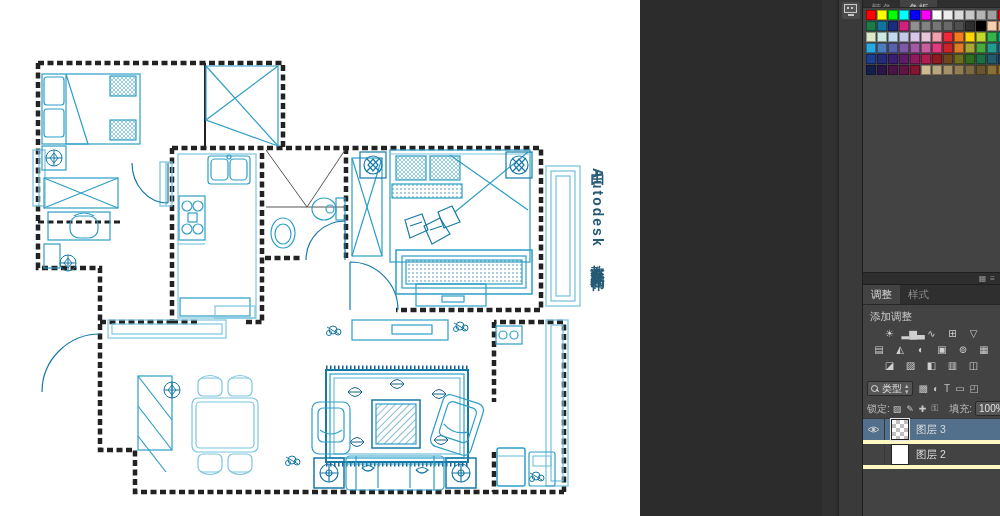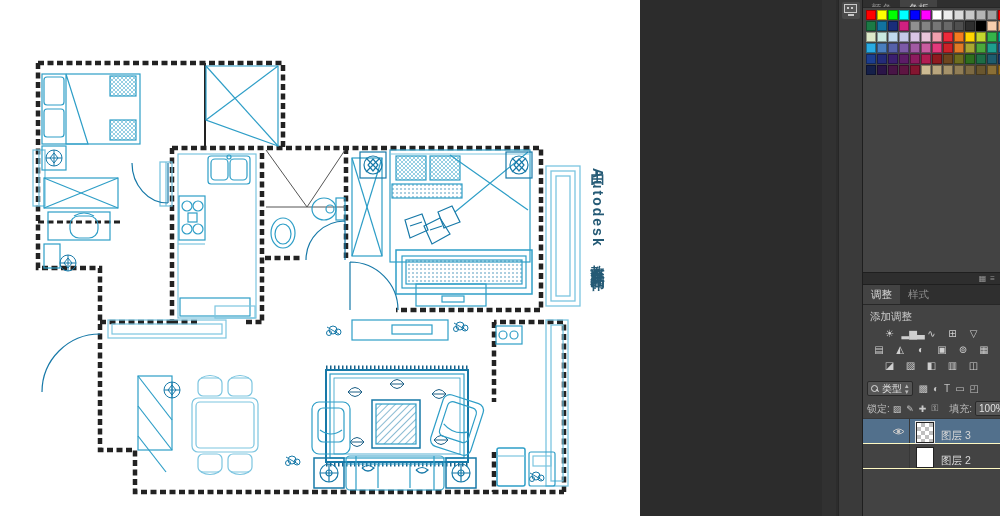"图层 3" .layer-row { align-items: flex-end -> center; border-bottom: 1px solid #fef9c3 -> 4px solid #fef9c3; padding-left: 25px -> none }
